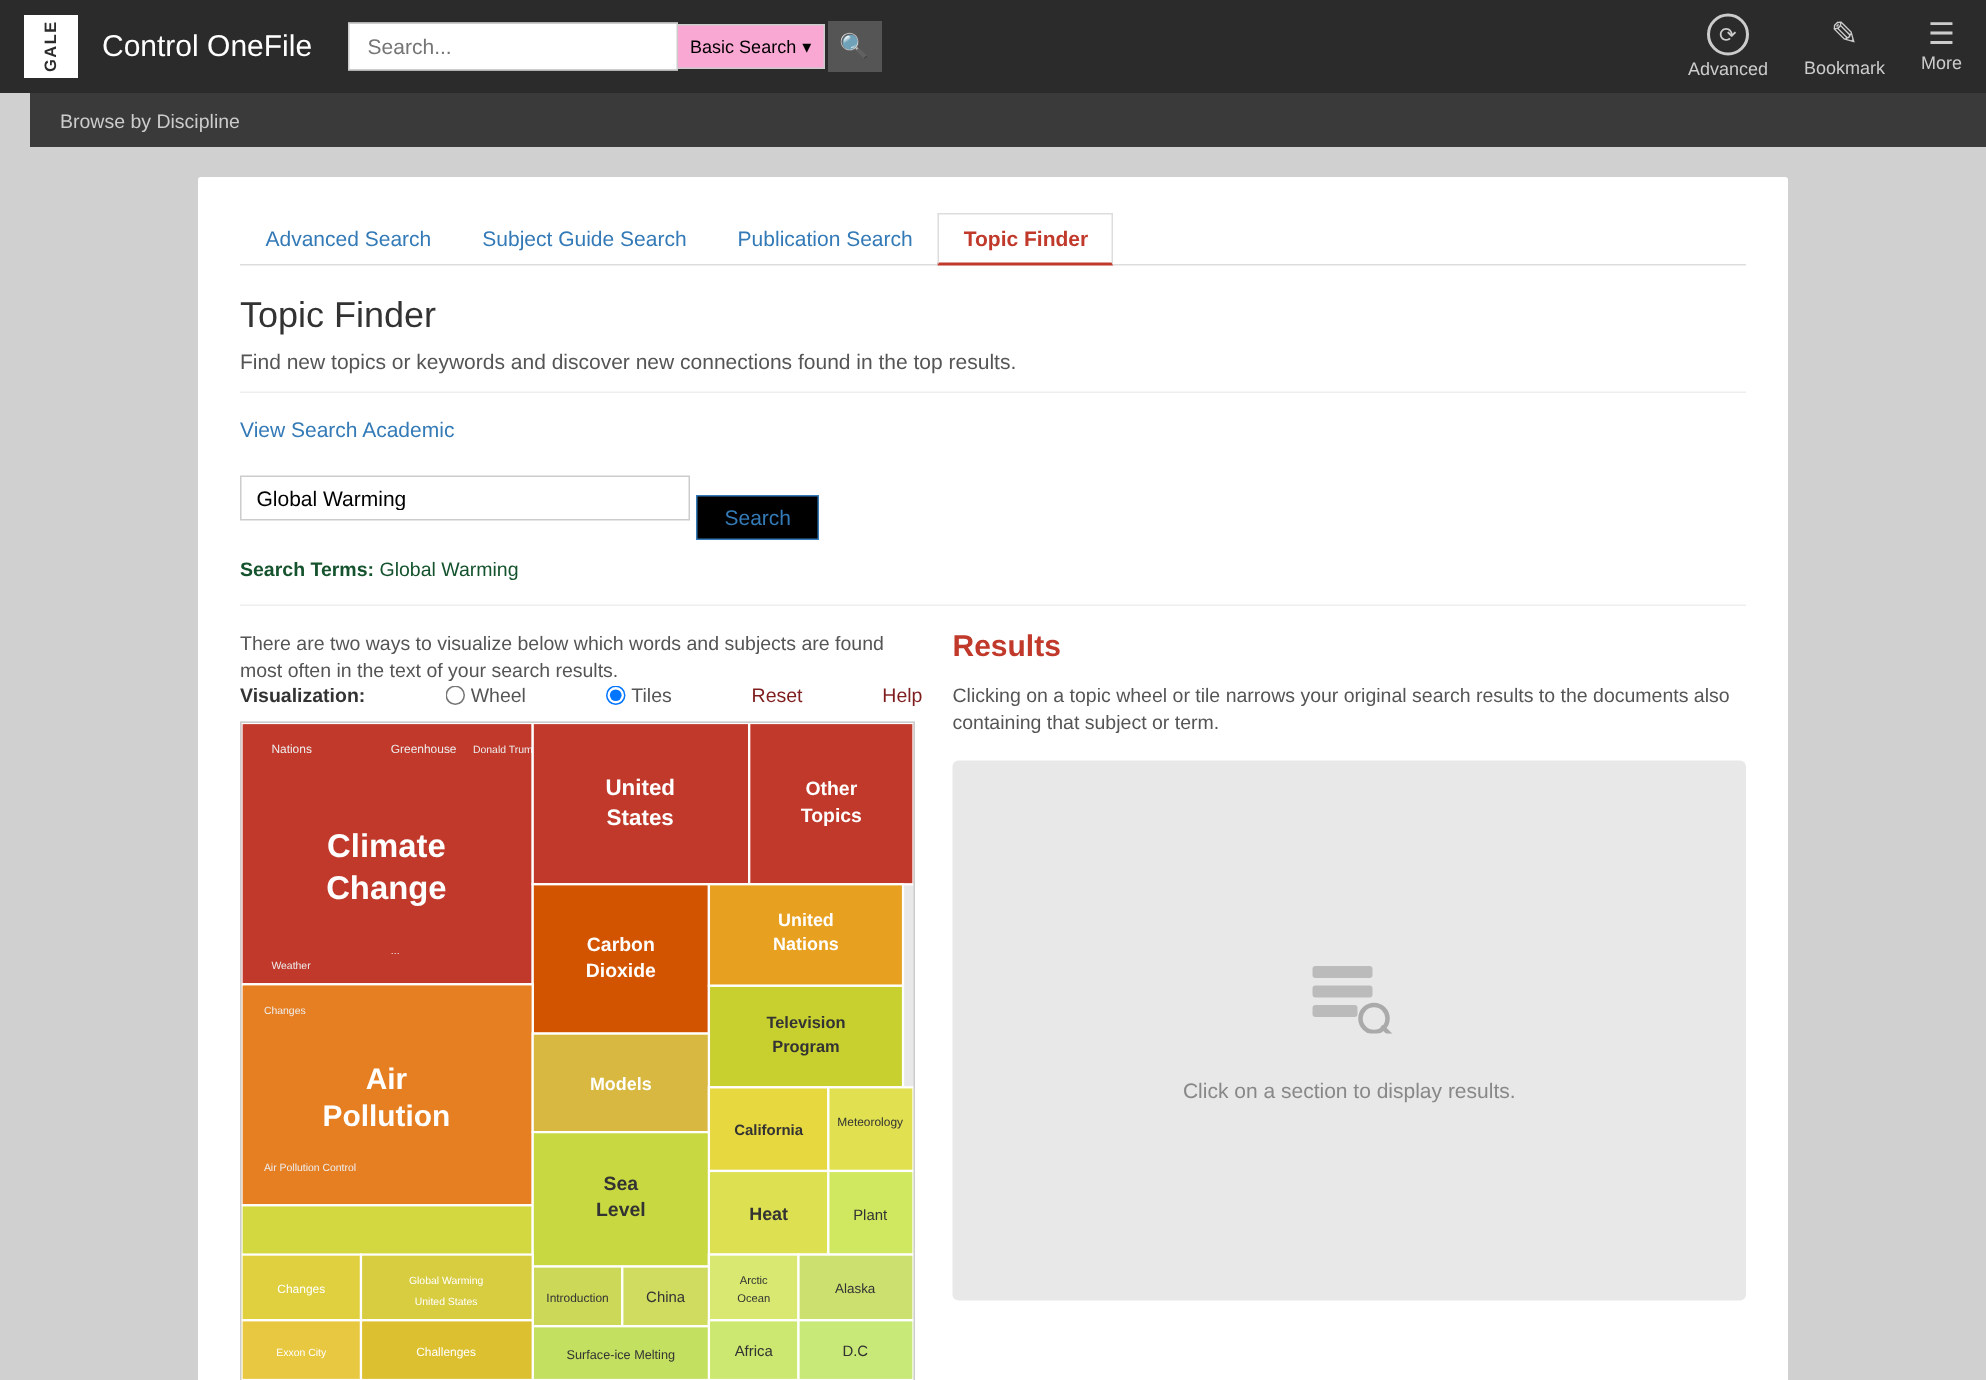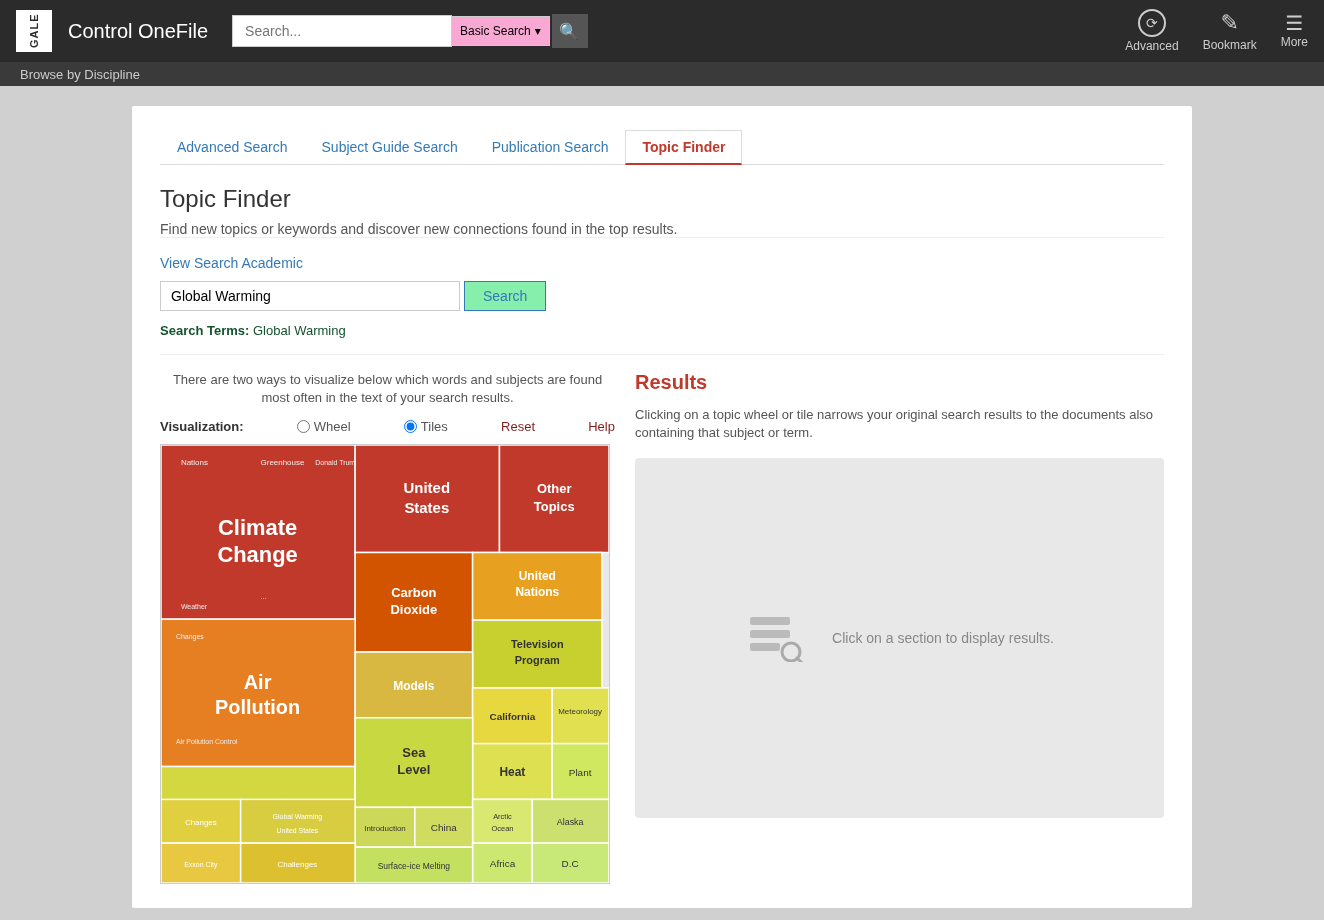"Browse by Discipline" .sub-header { height: 24px -> 36px; margin-left: none -> 20px }
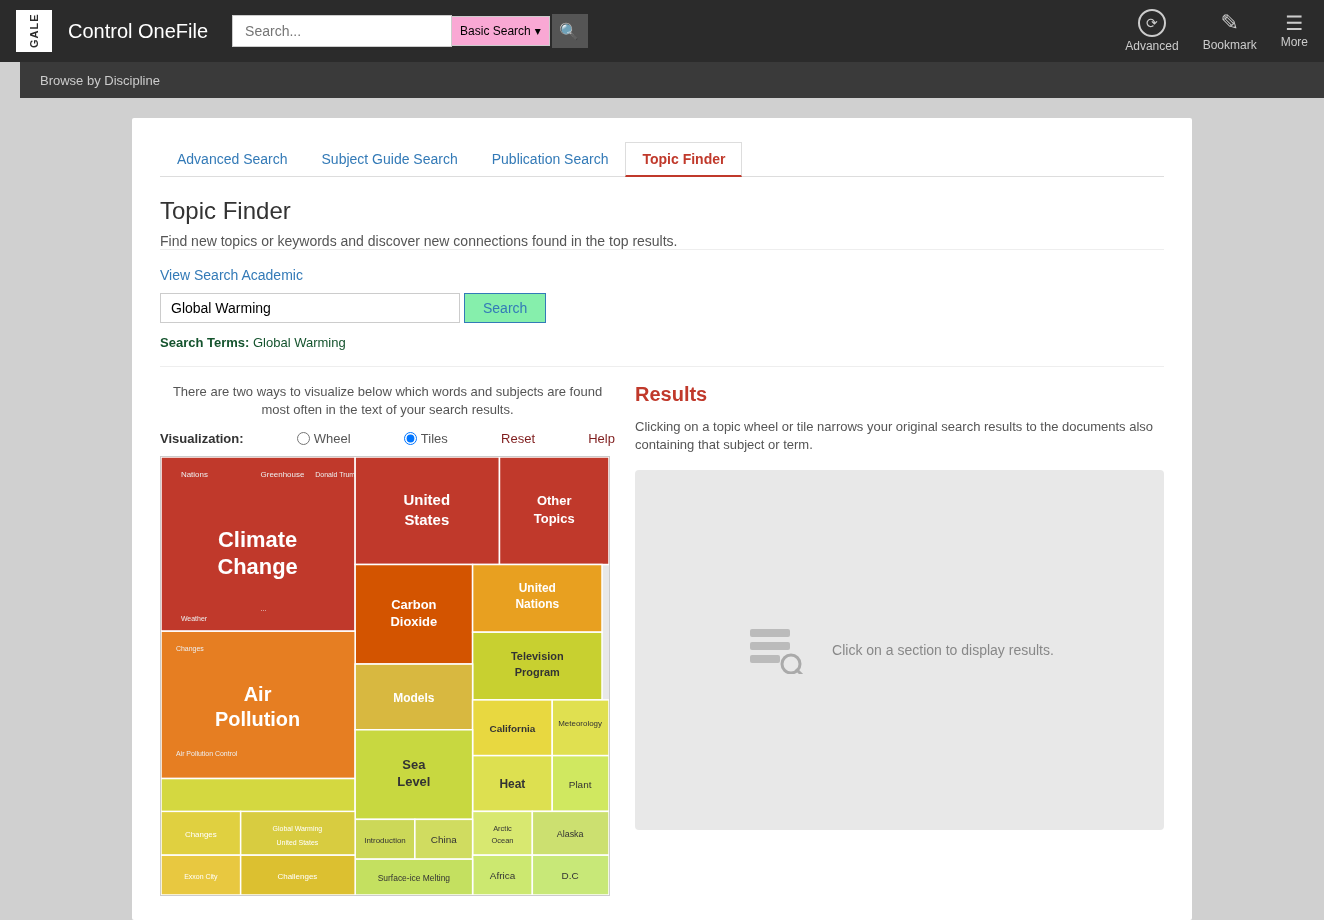"Find new topics or keywords" .page-desc { padding-bottom: 0 -> 12px }
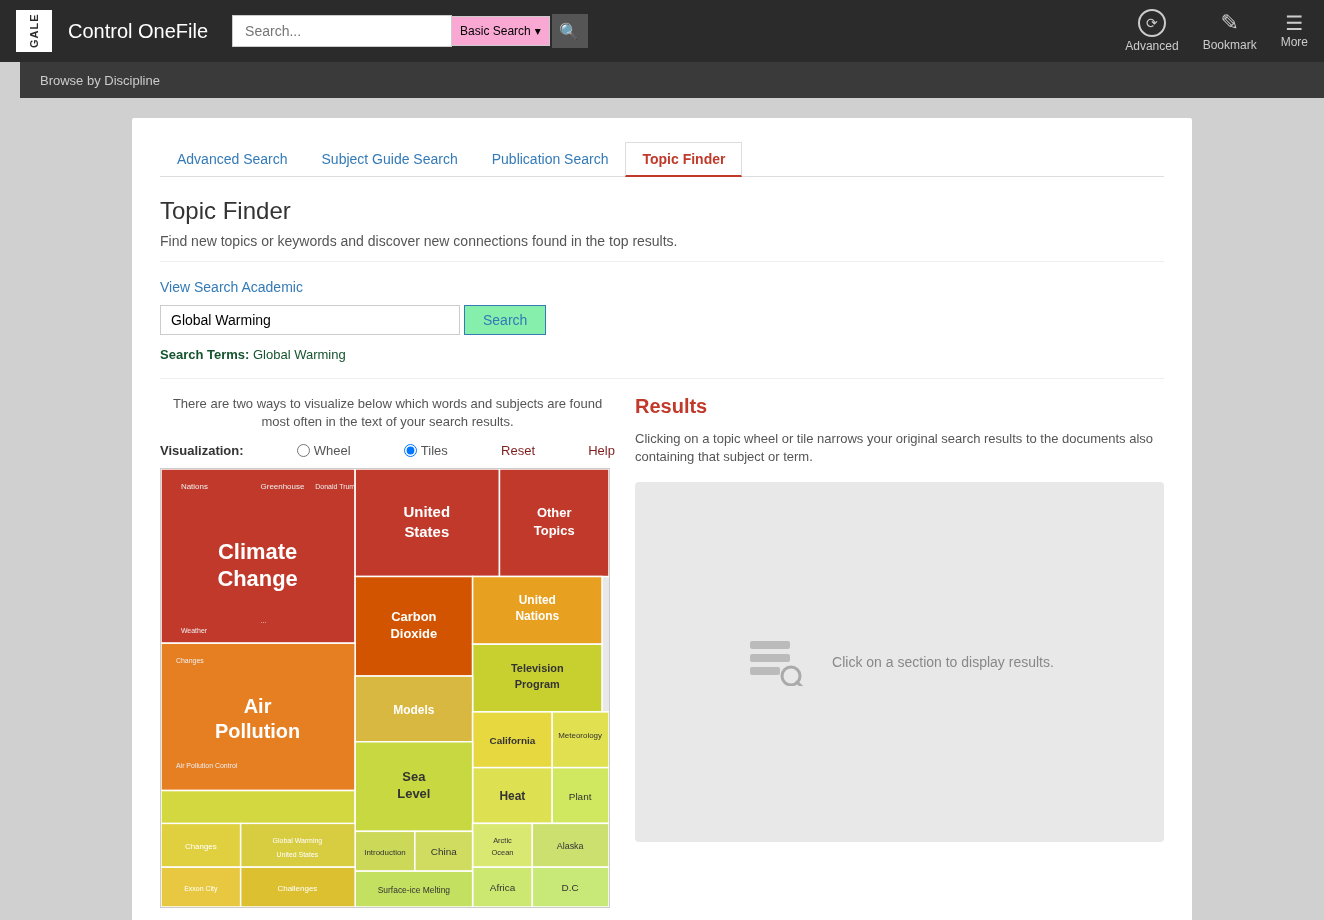"Search" .search-row button { background: #86efac -> #000000; margin-top: none -> 26px }
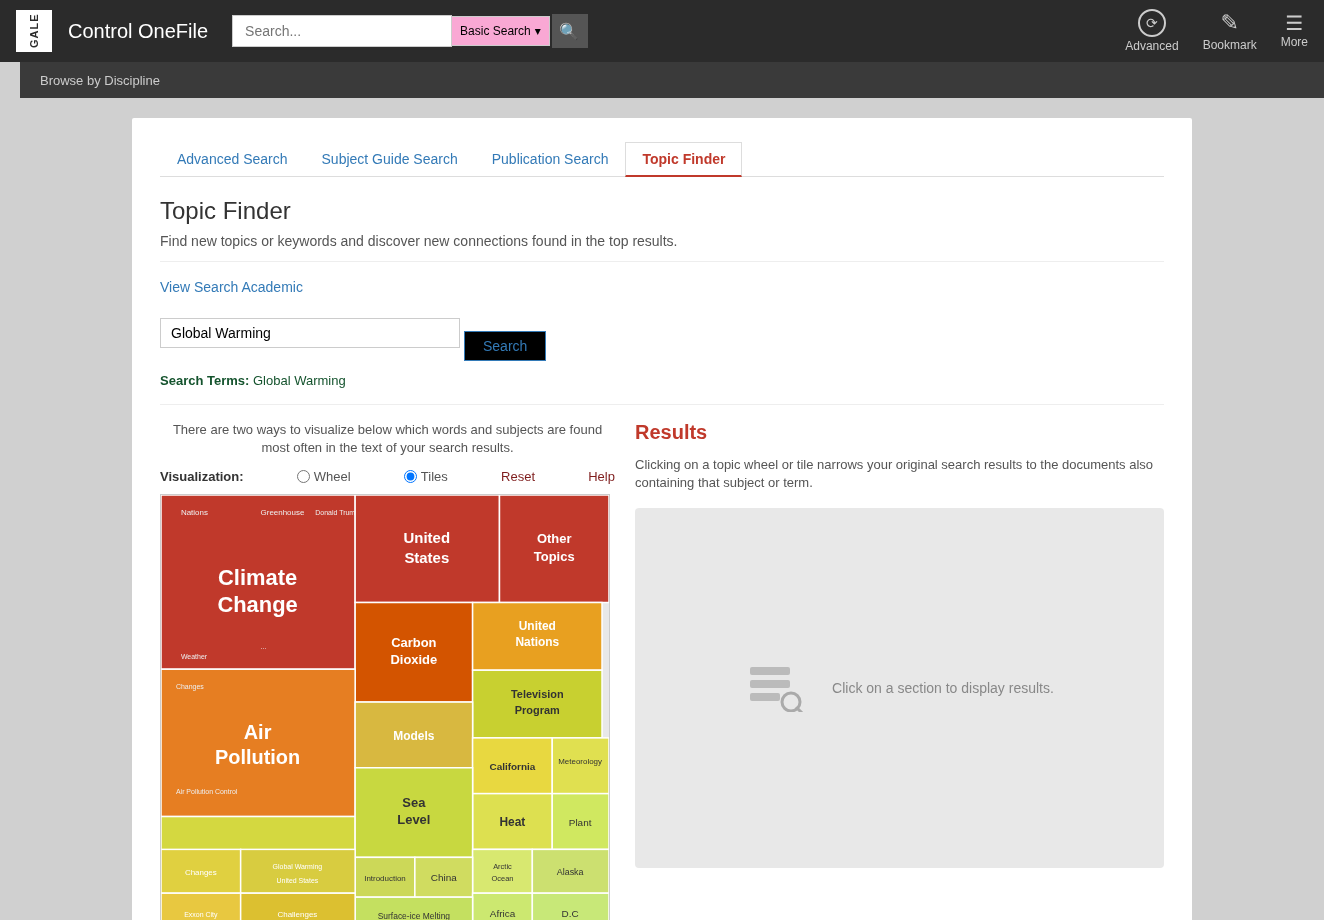"There are two ways to" .viz-desc { margin-bottom: 12px -> 0; text-align: center -> none }
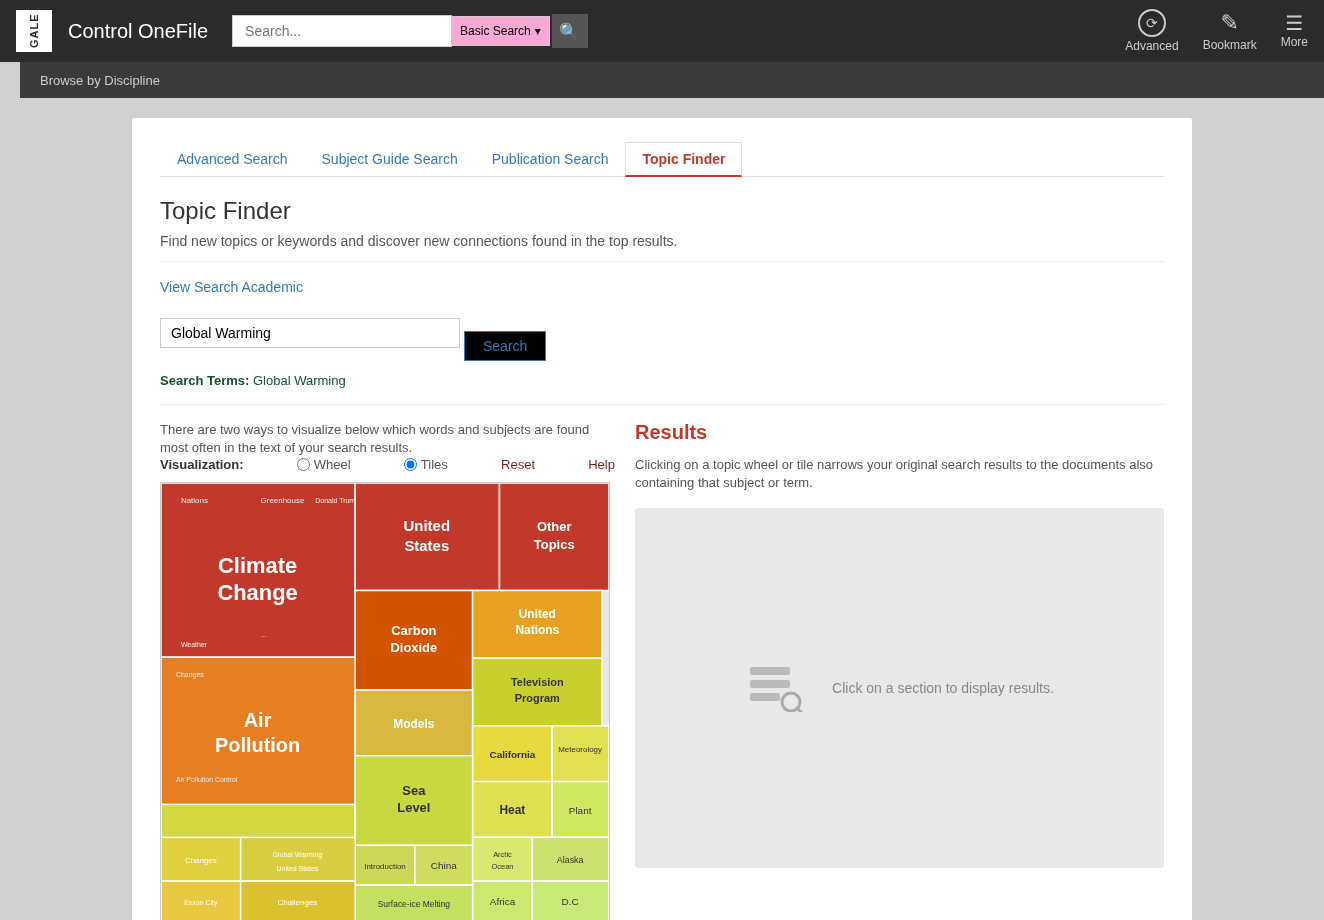"Click on a section to" .results-placeholder { flex-direction: row -> column }
